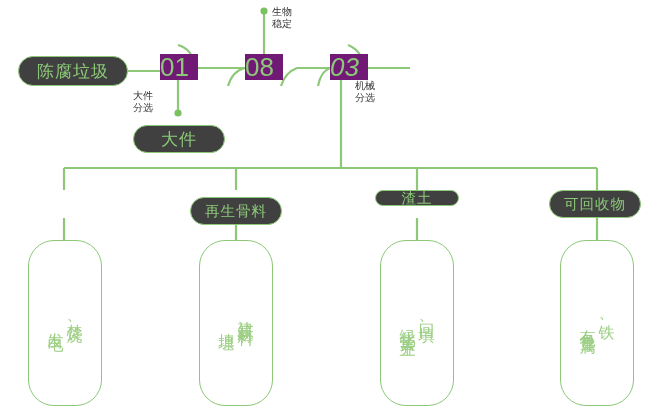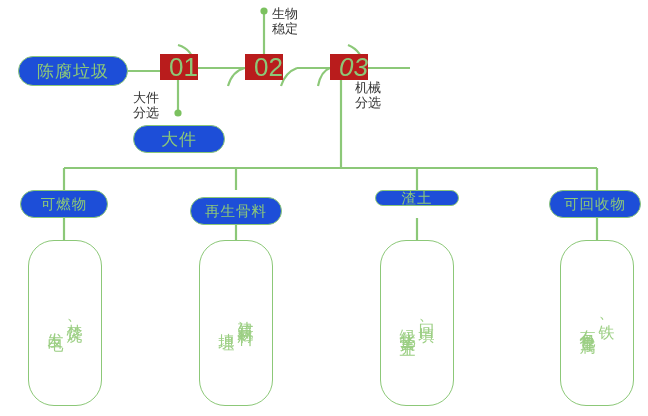"生物" .anno { font-size: 13px -> 10px }
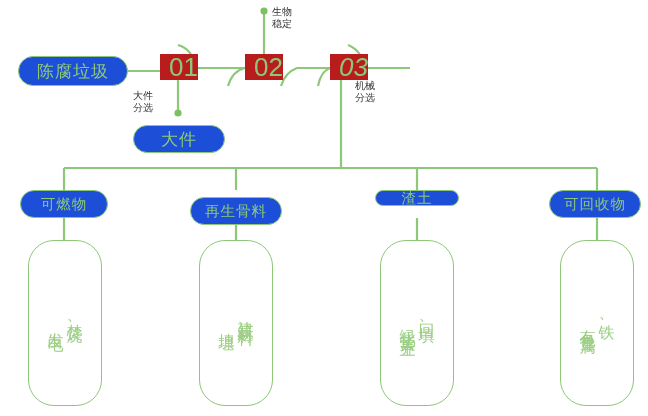"陈腐垃圾" .pill { background: #1d4ed8 -> #404040 }
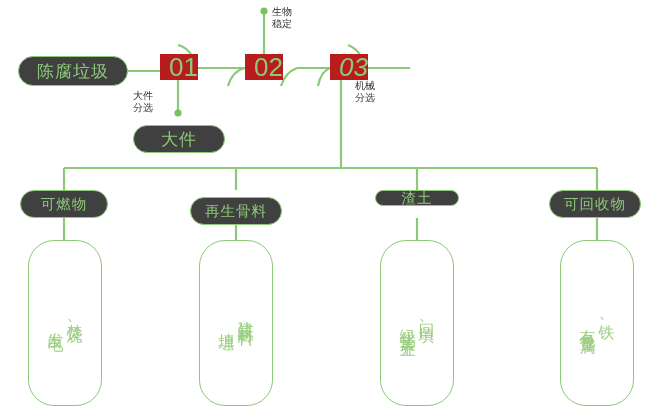"01" .stepnum { background: #b91c1c -> #701a75; text-align: right -> left }
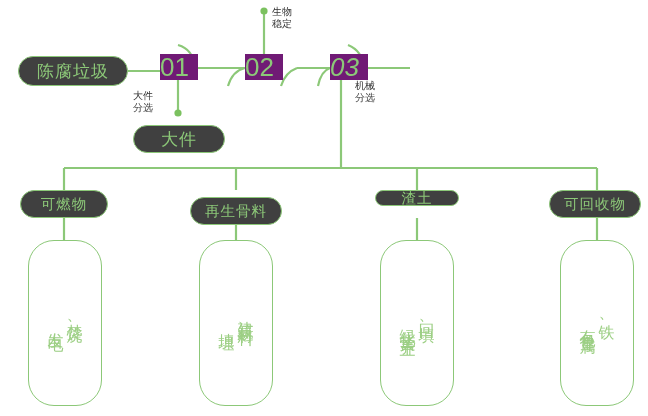"02" span { text: 02 -> 08 }
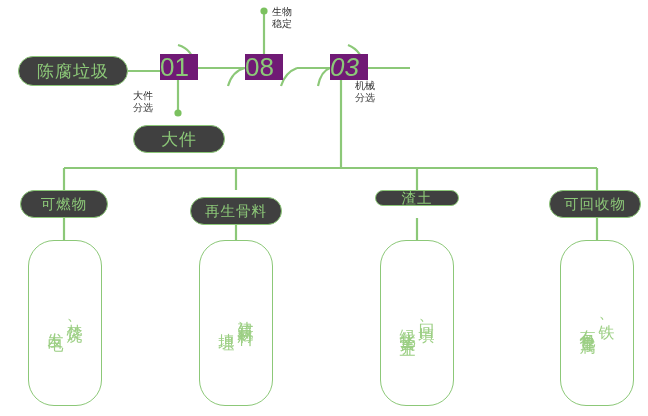"可燃物" div.pill { html: <div> <span>可燃物</span> </div> -> none }
